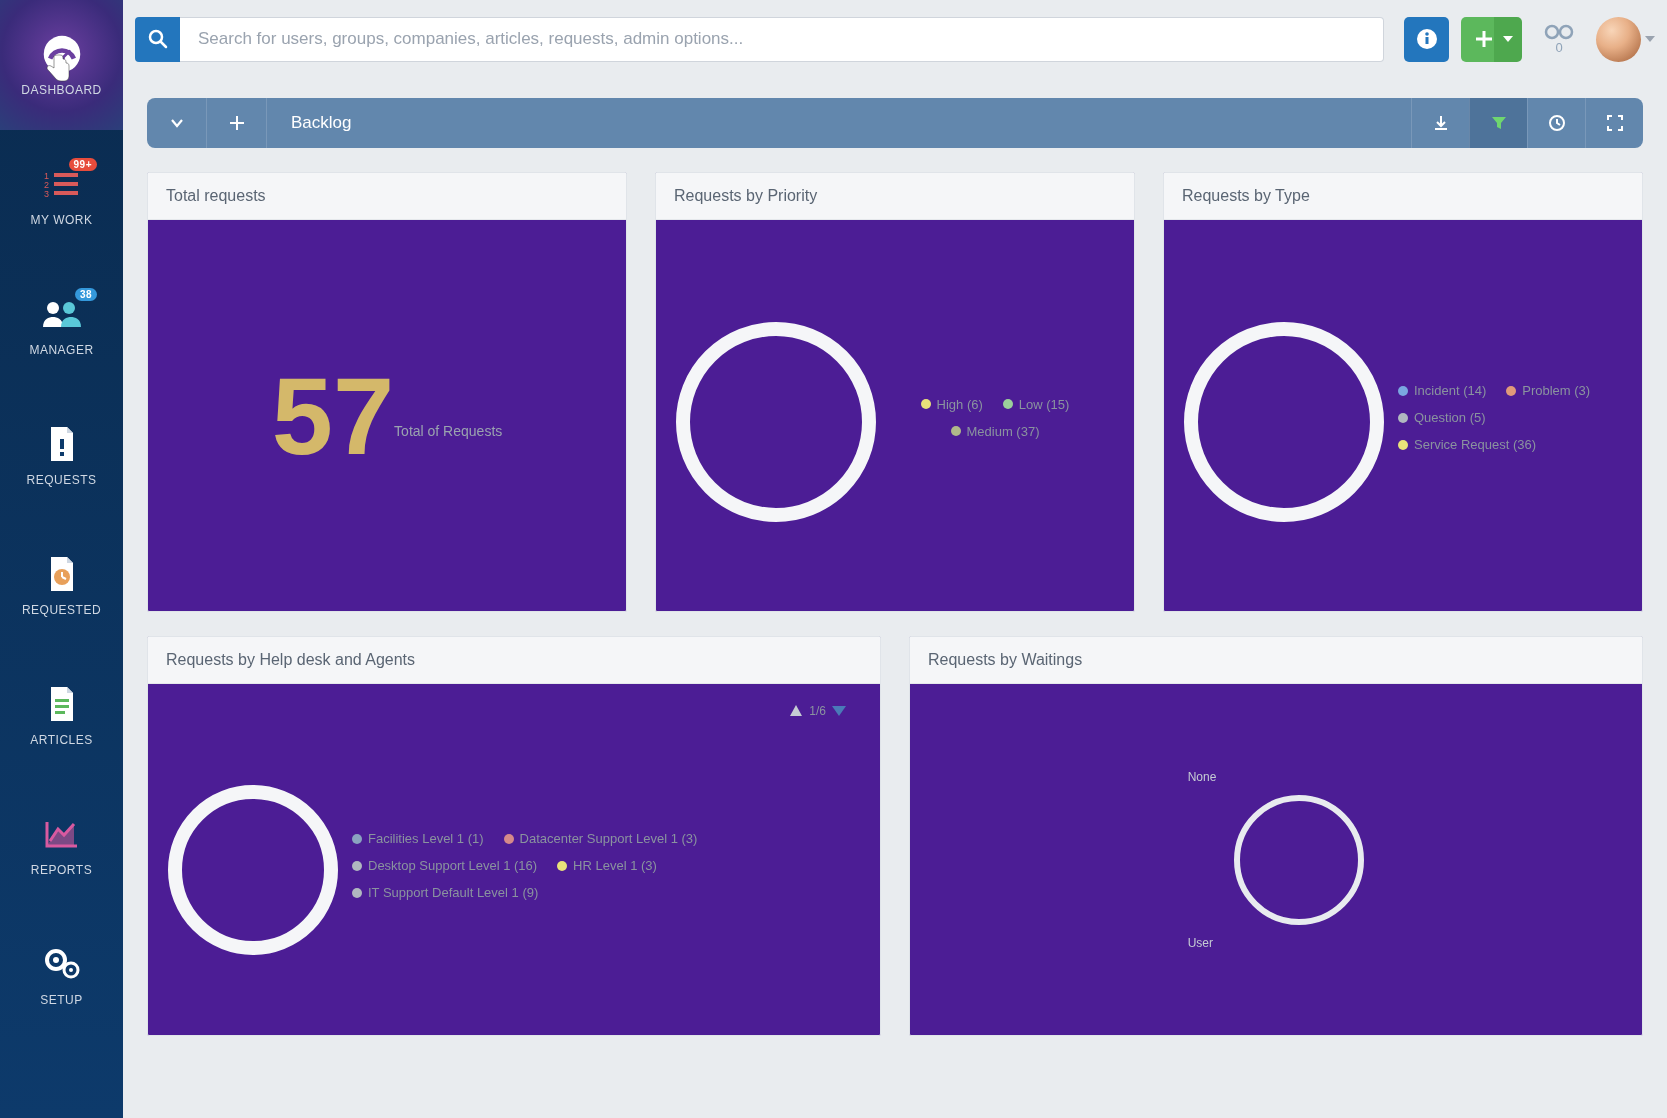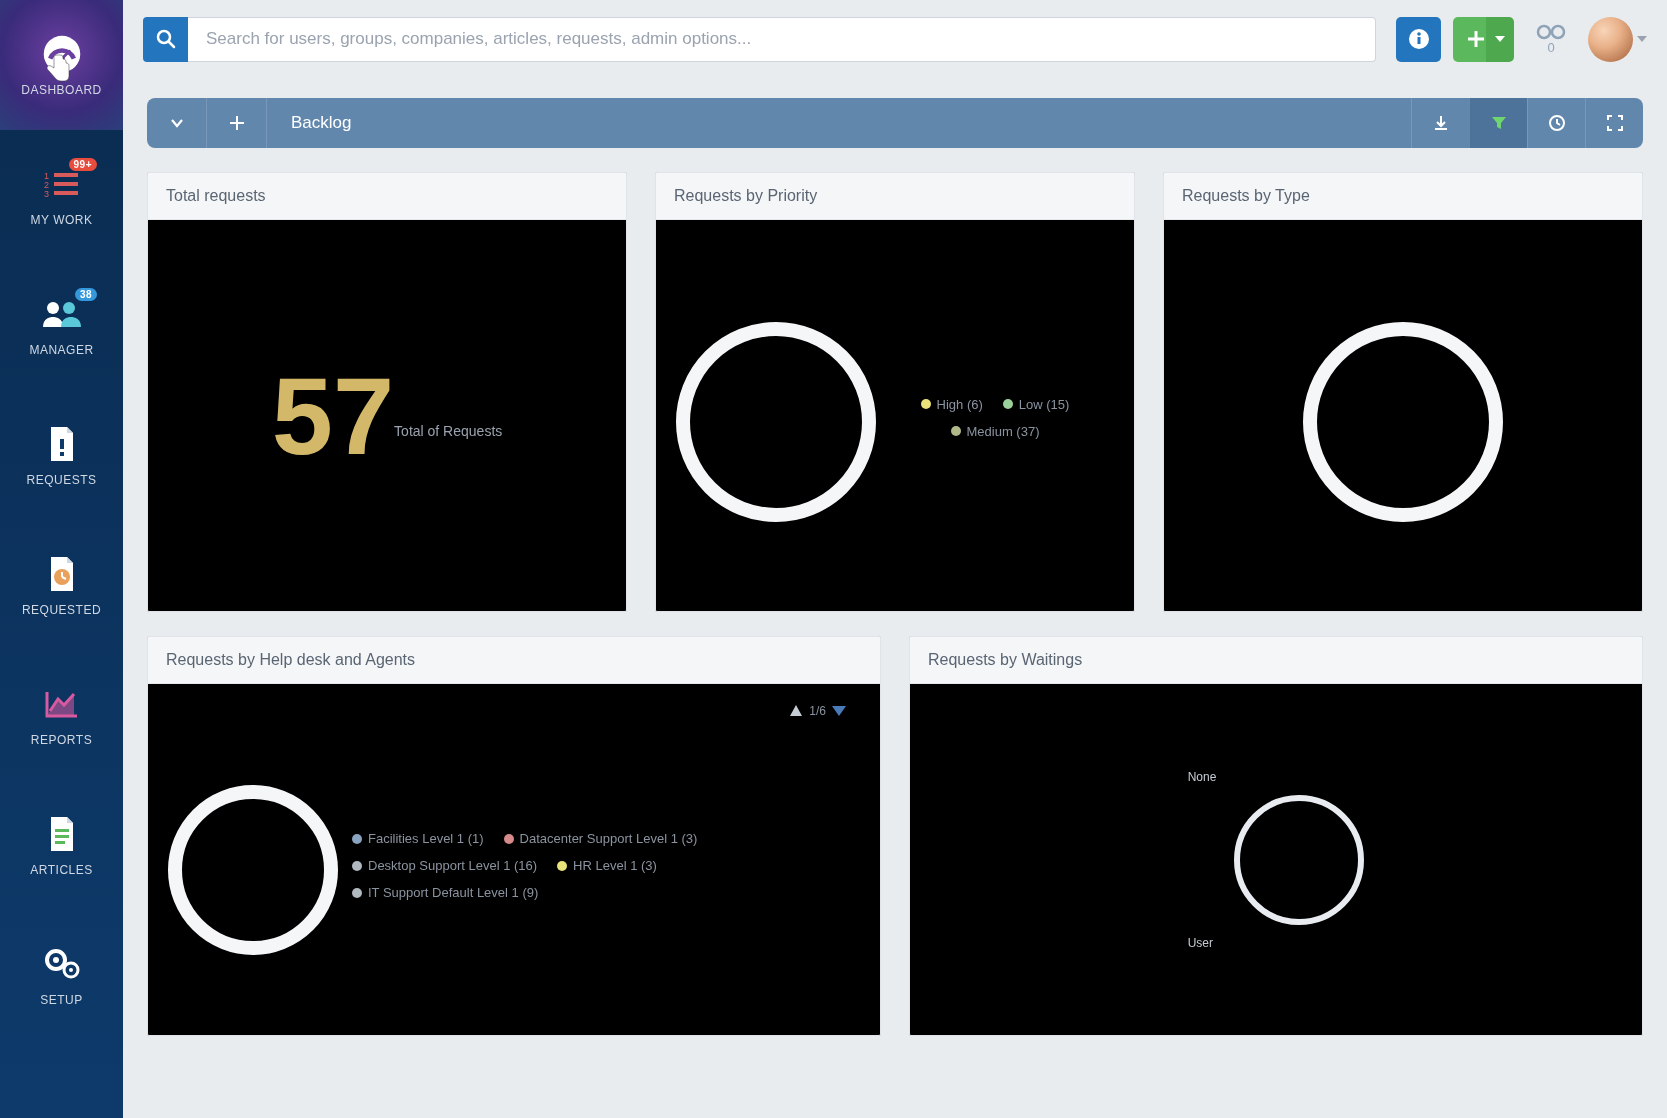"Search for users, groups, companies," .topbar { padding: 16px 20px -> 16px 12px }
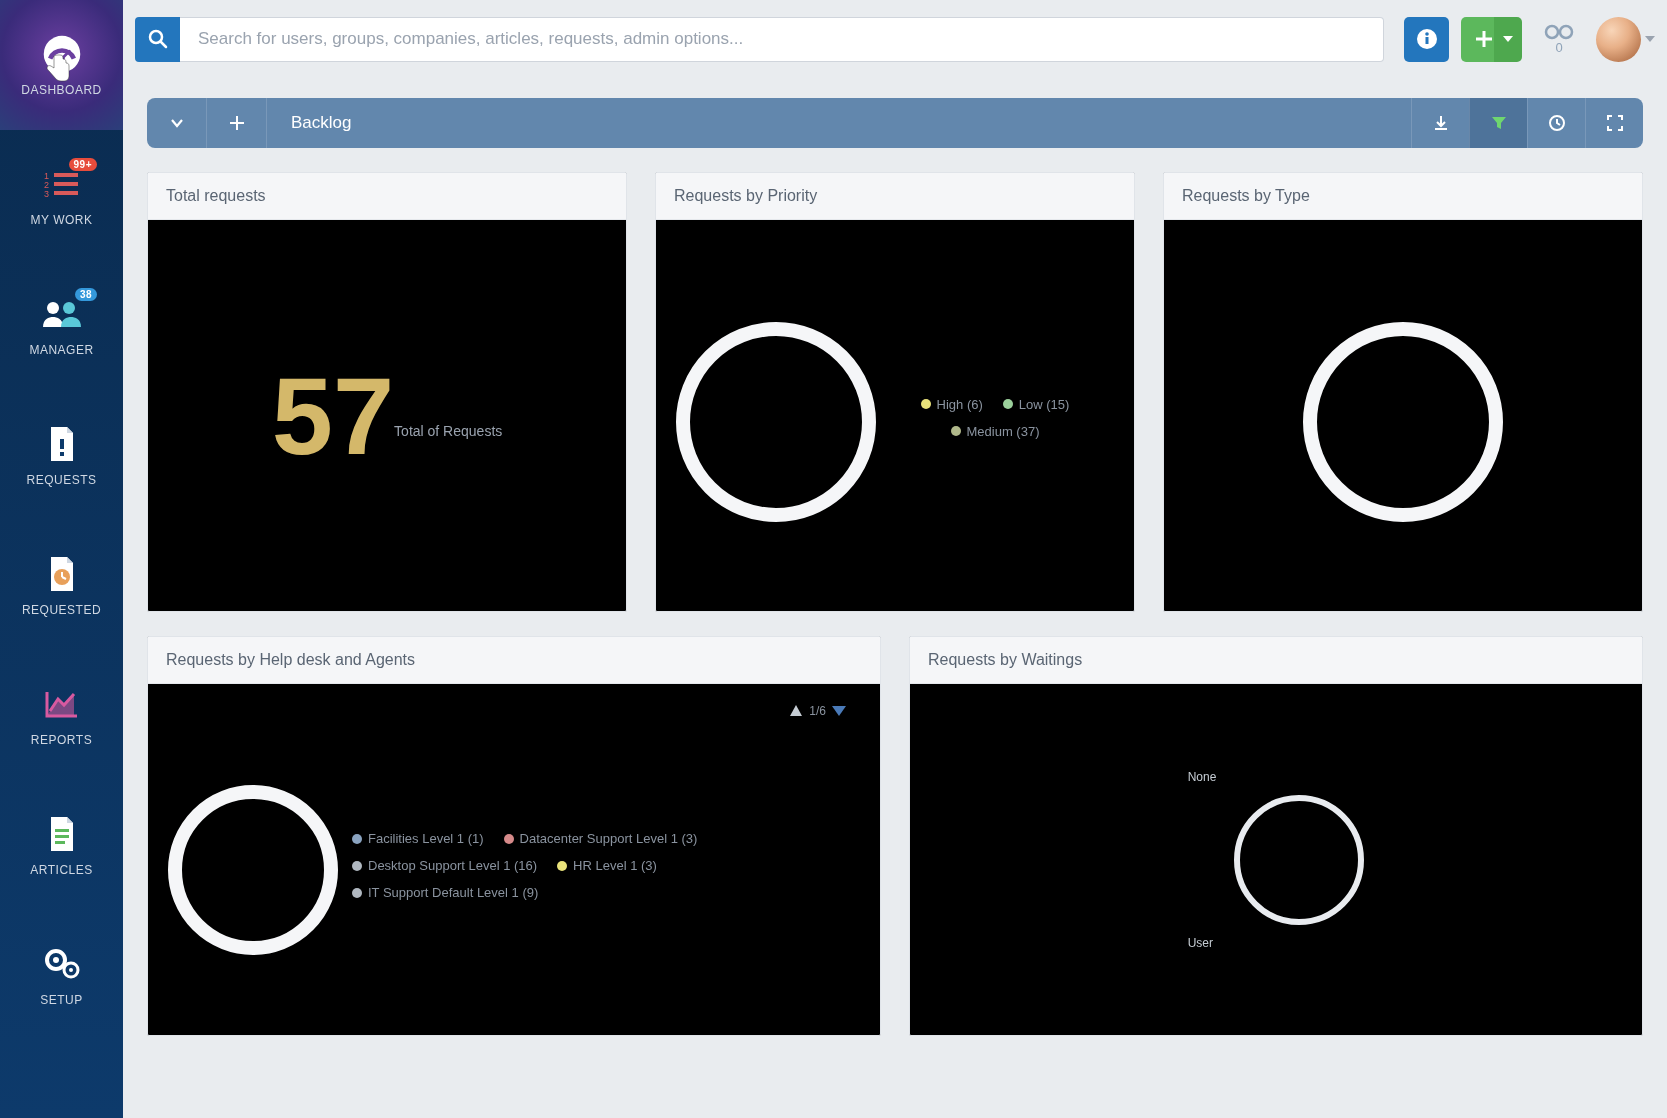"Total requests" .card { background: #000000 -> #4c1d95 }
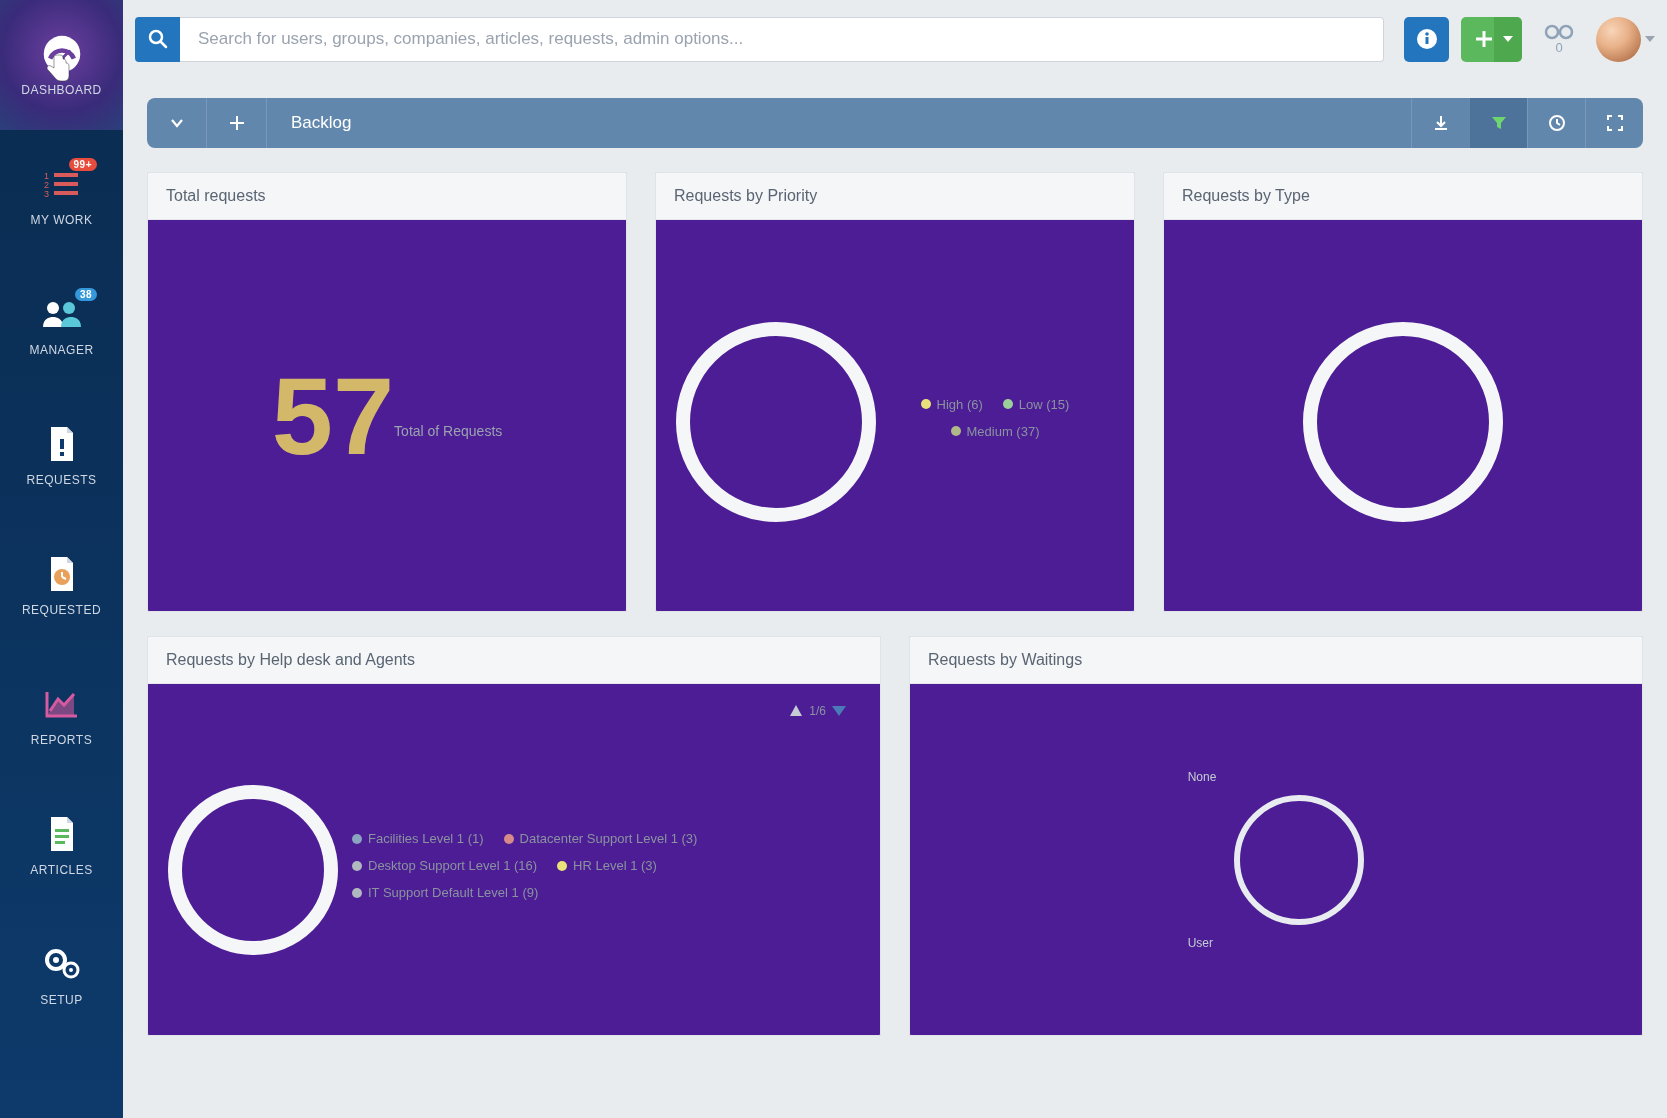"Incident (14)" div.legend { html: none -> <div> <span> <span></span> <span>Incident (14)</span> </span> <span> <span></span> <span>Problem (3)</span> </span> <span> <span></span> <span>Question (5)</span> </span> <span> <span></span> <span>Service Request (36)</span> </span> </div> }
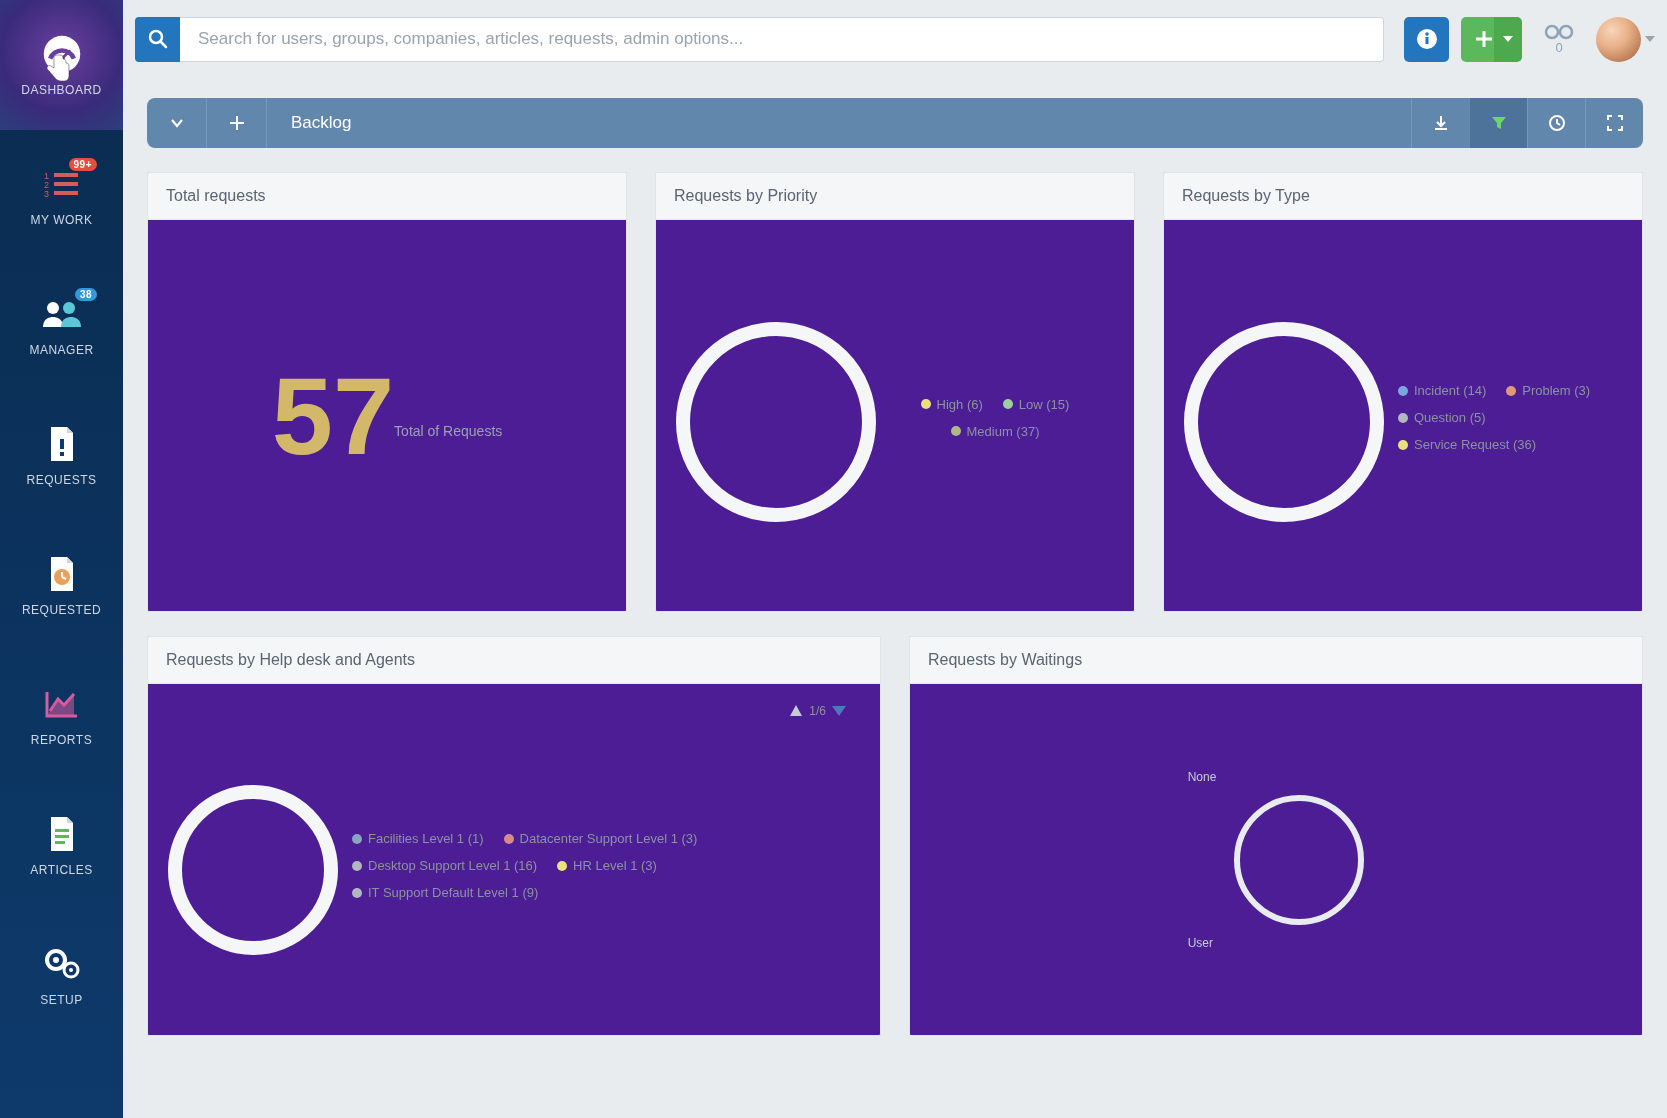"REPORTS" div.side-item { order: before "ARTICLES" -> after "ARTICLES" }
